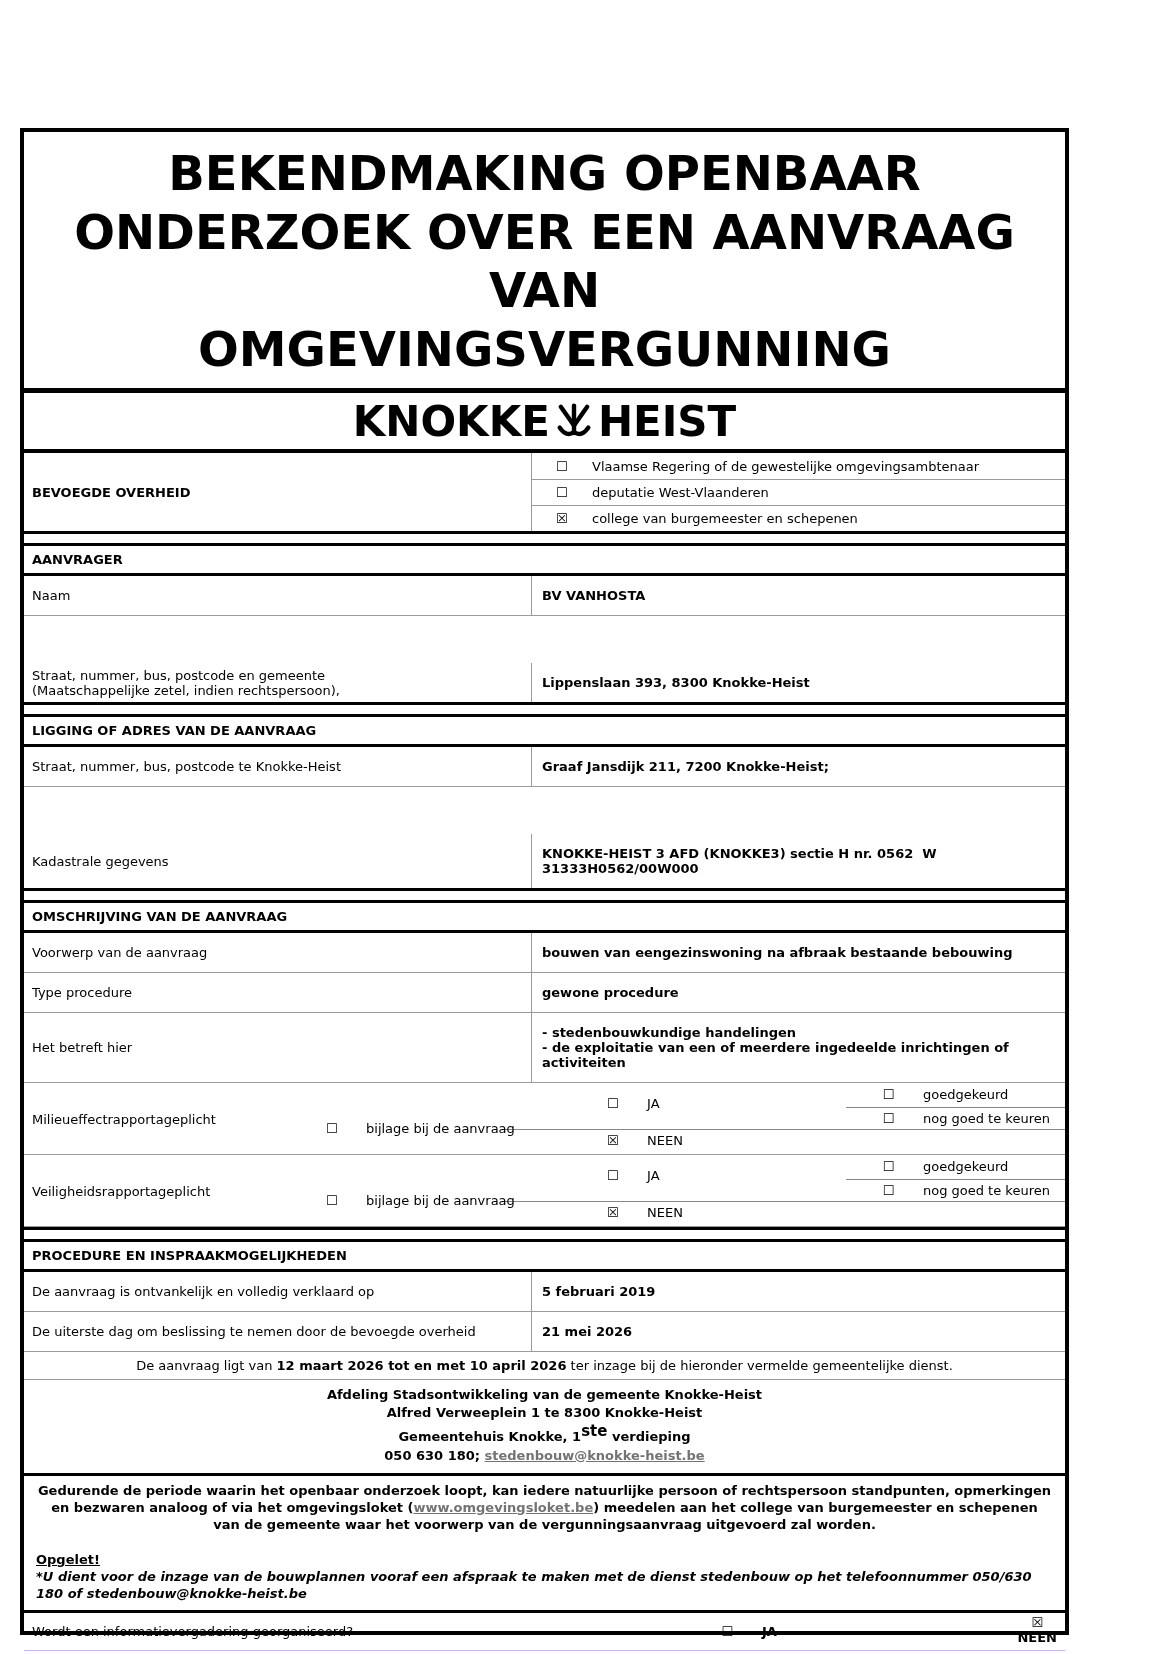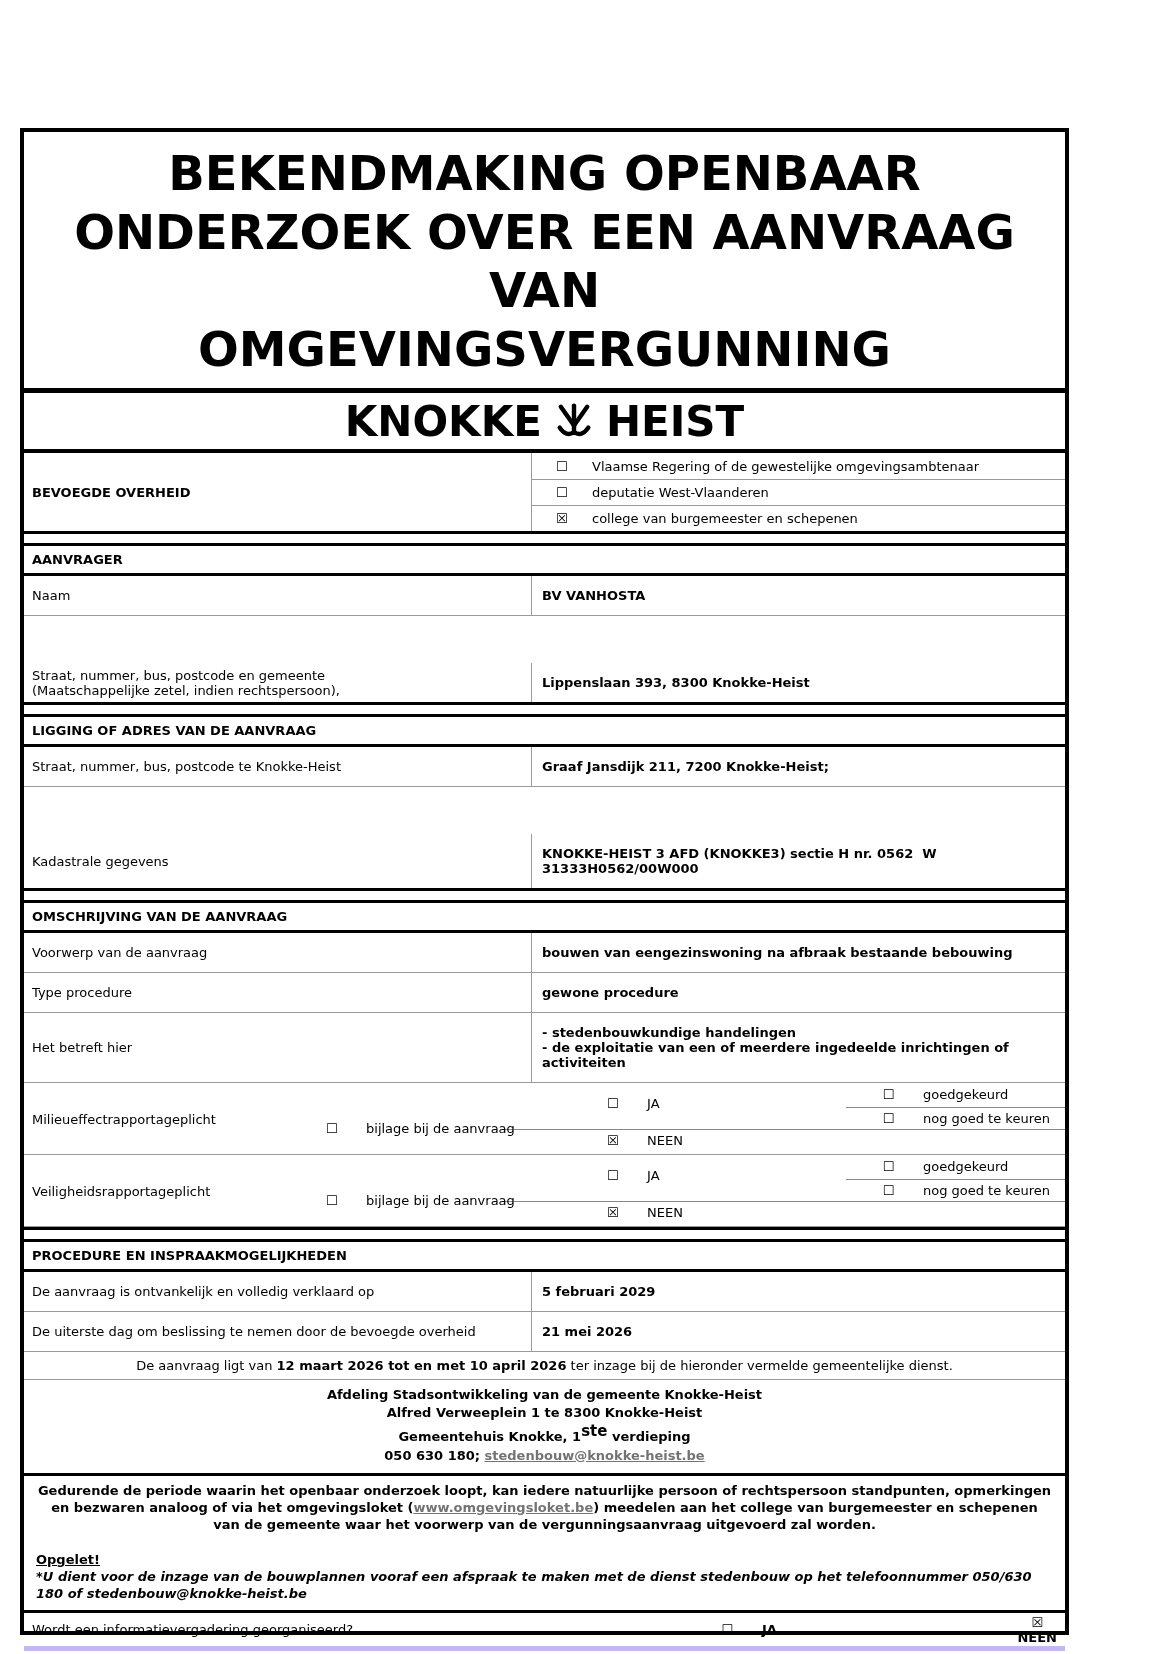"KNOKKE" .logo-block { gap: 8px -> 0 }
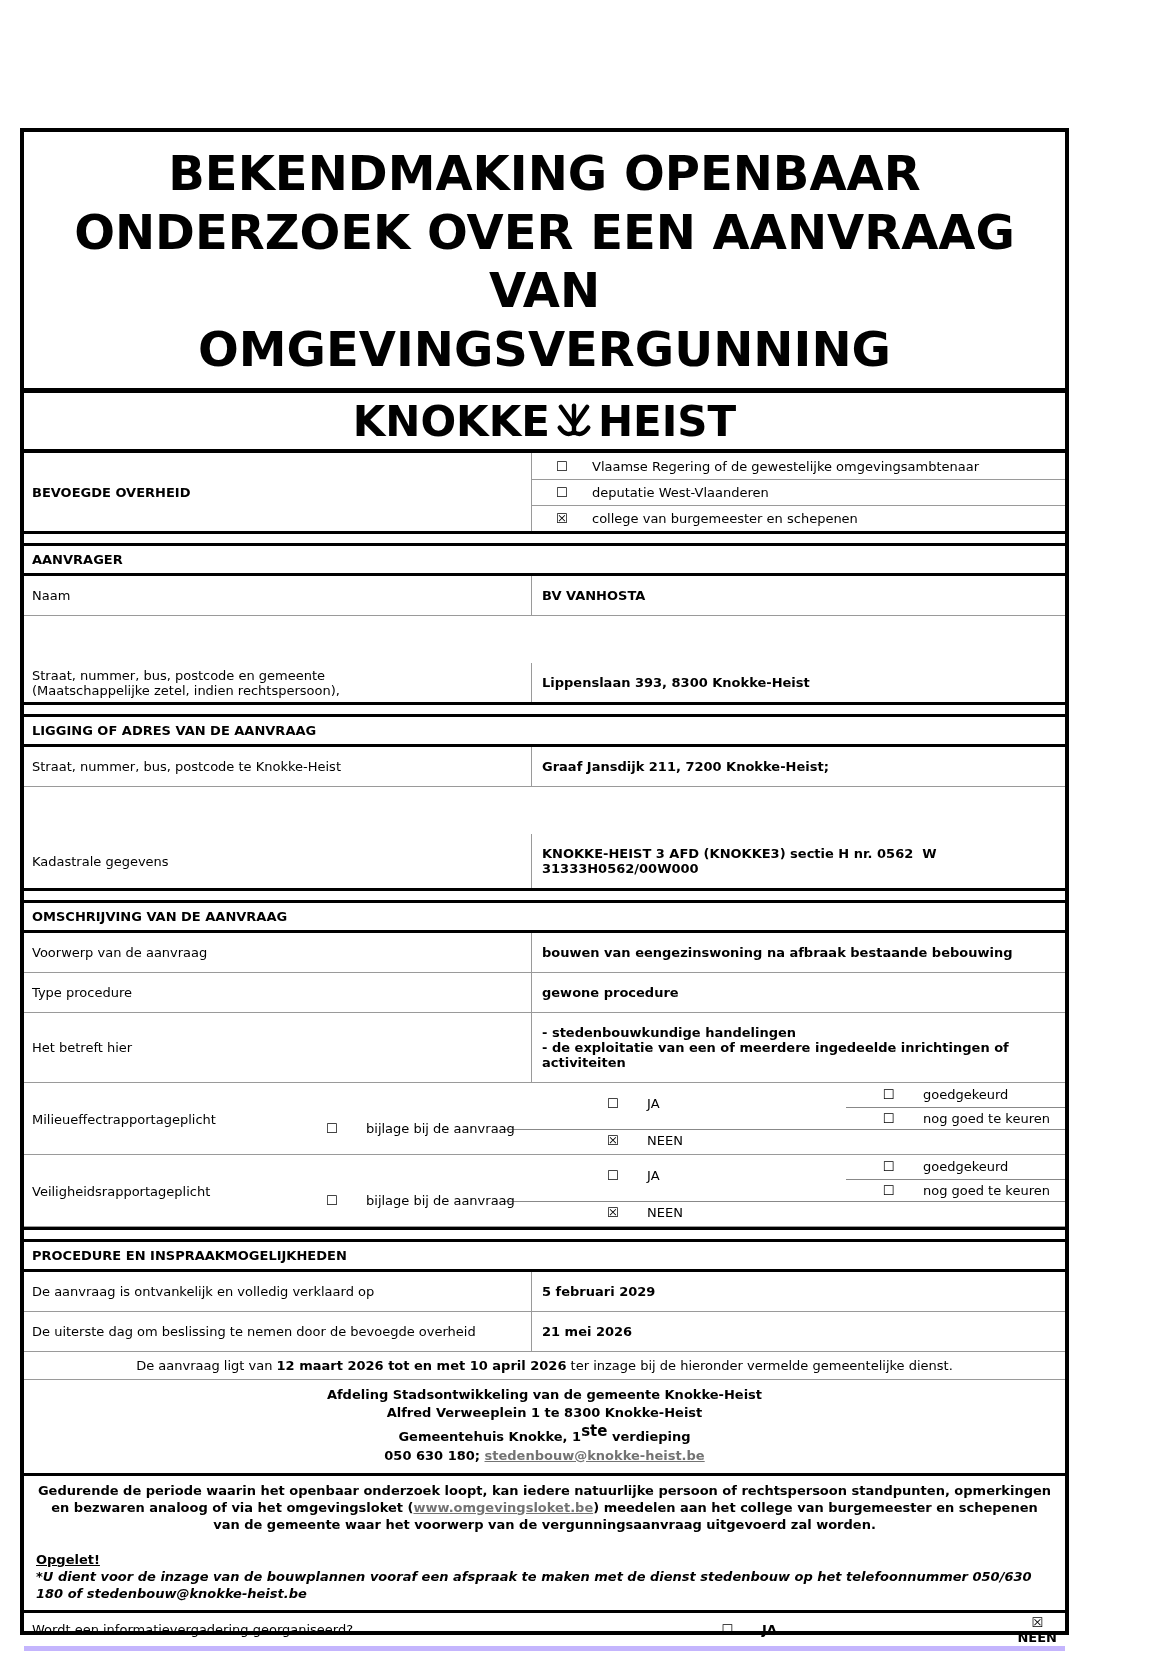"5 februari 2029" div.dvalue { text: 2029 -> 2019 }
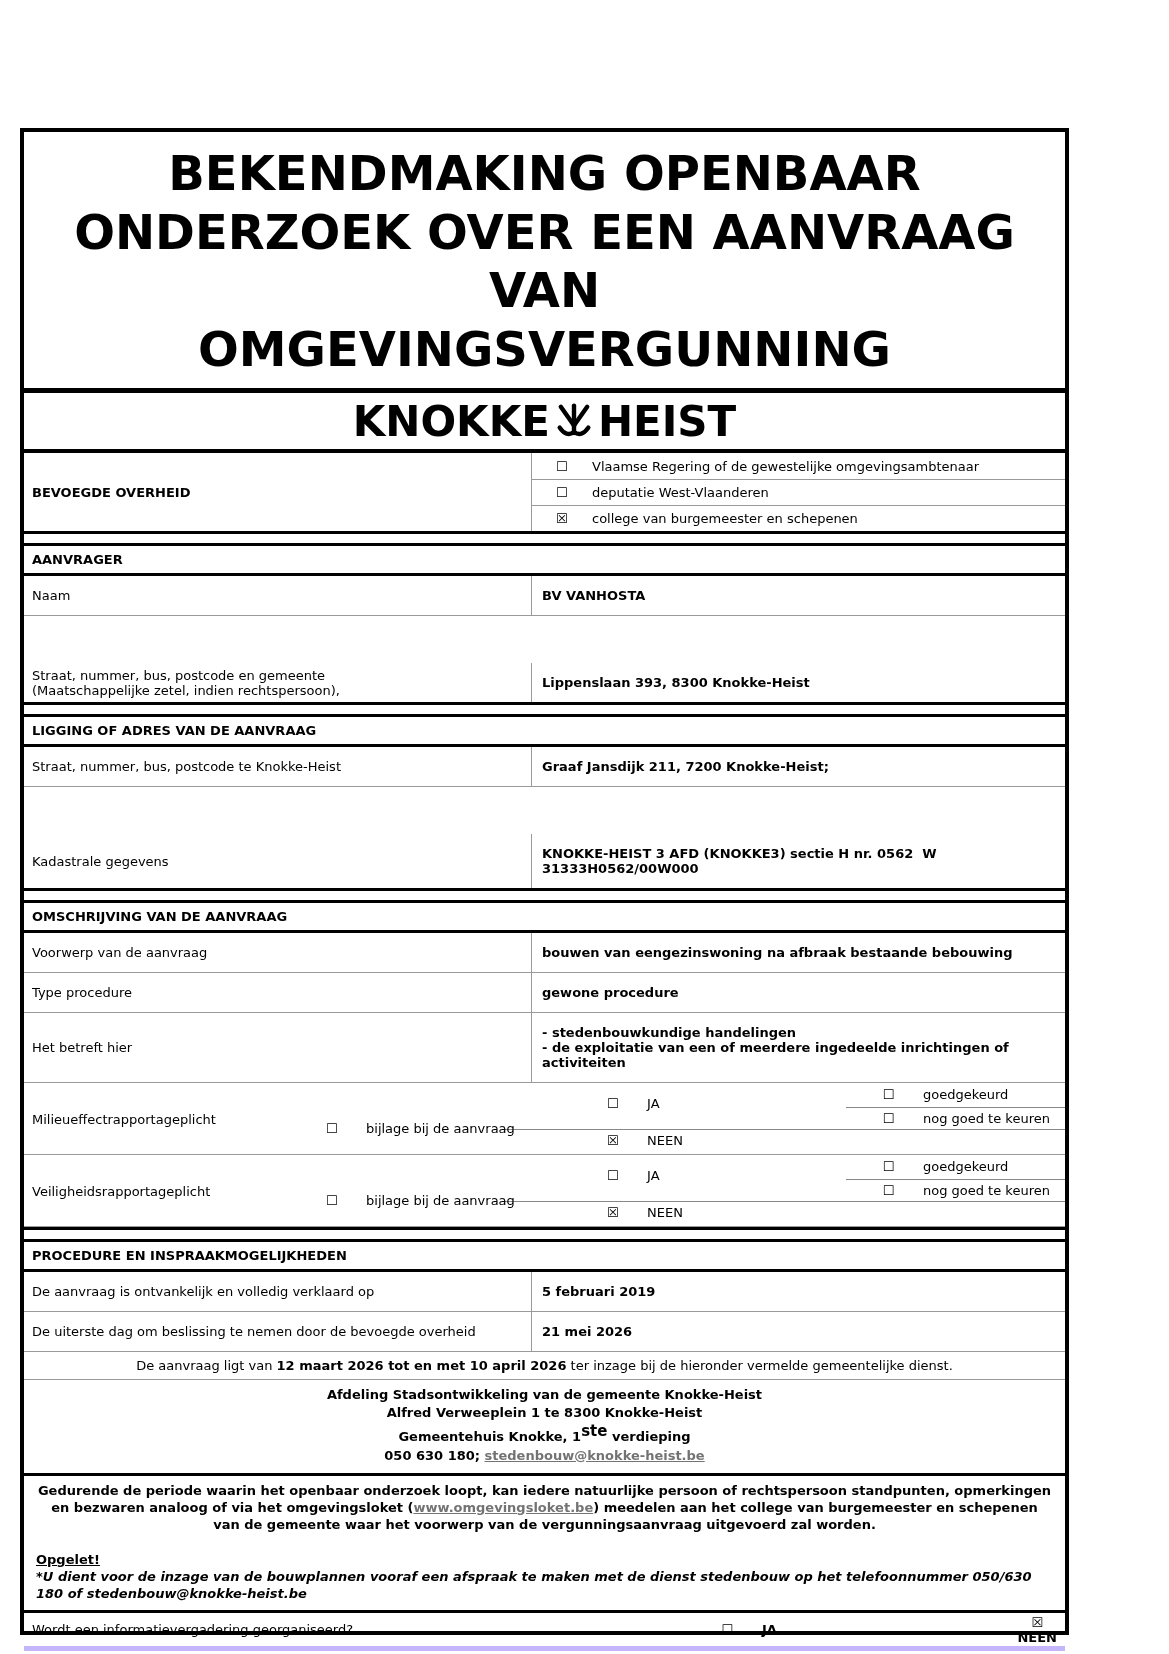"Wordt een informatievergadering" .info-row { border-bottom: 5px solid #c4b5fd -> 1px solid #c4b5fd }
